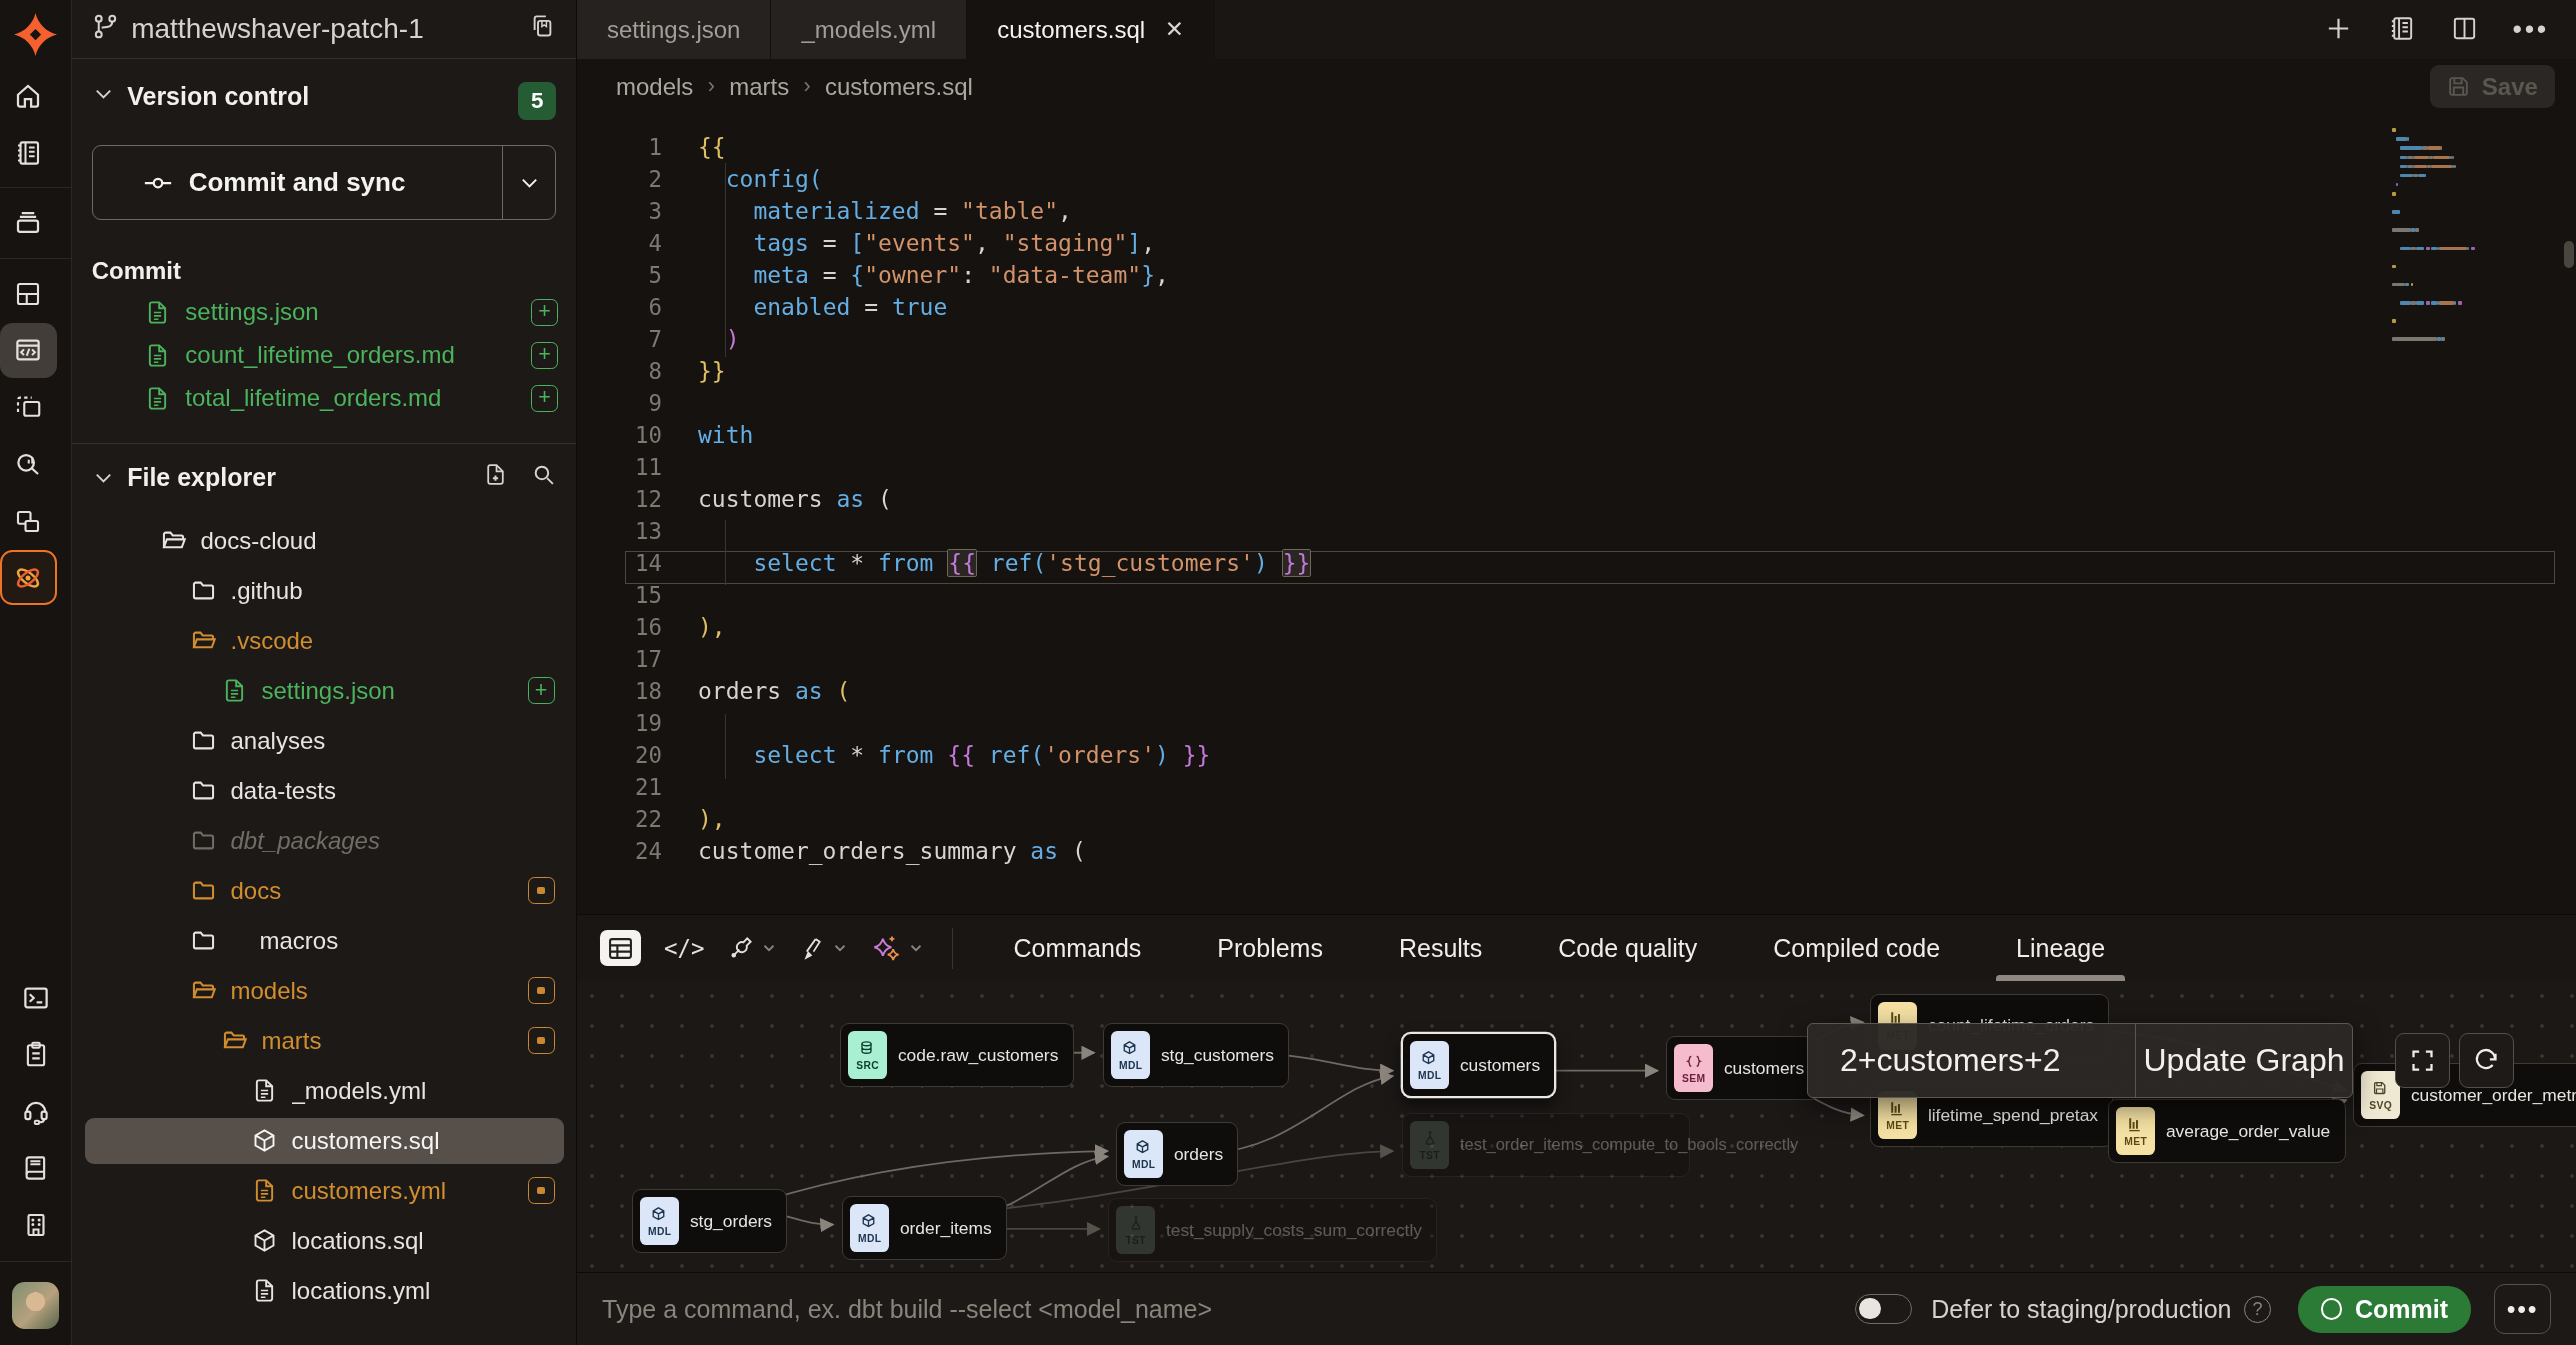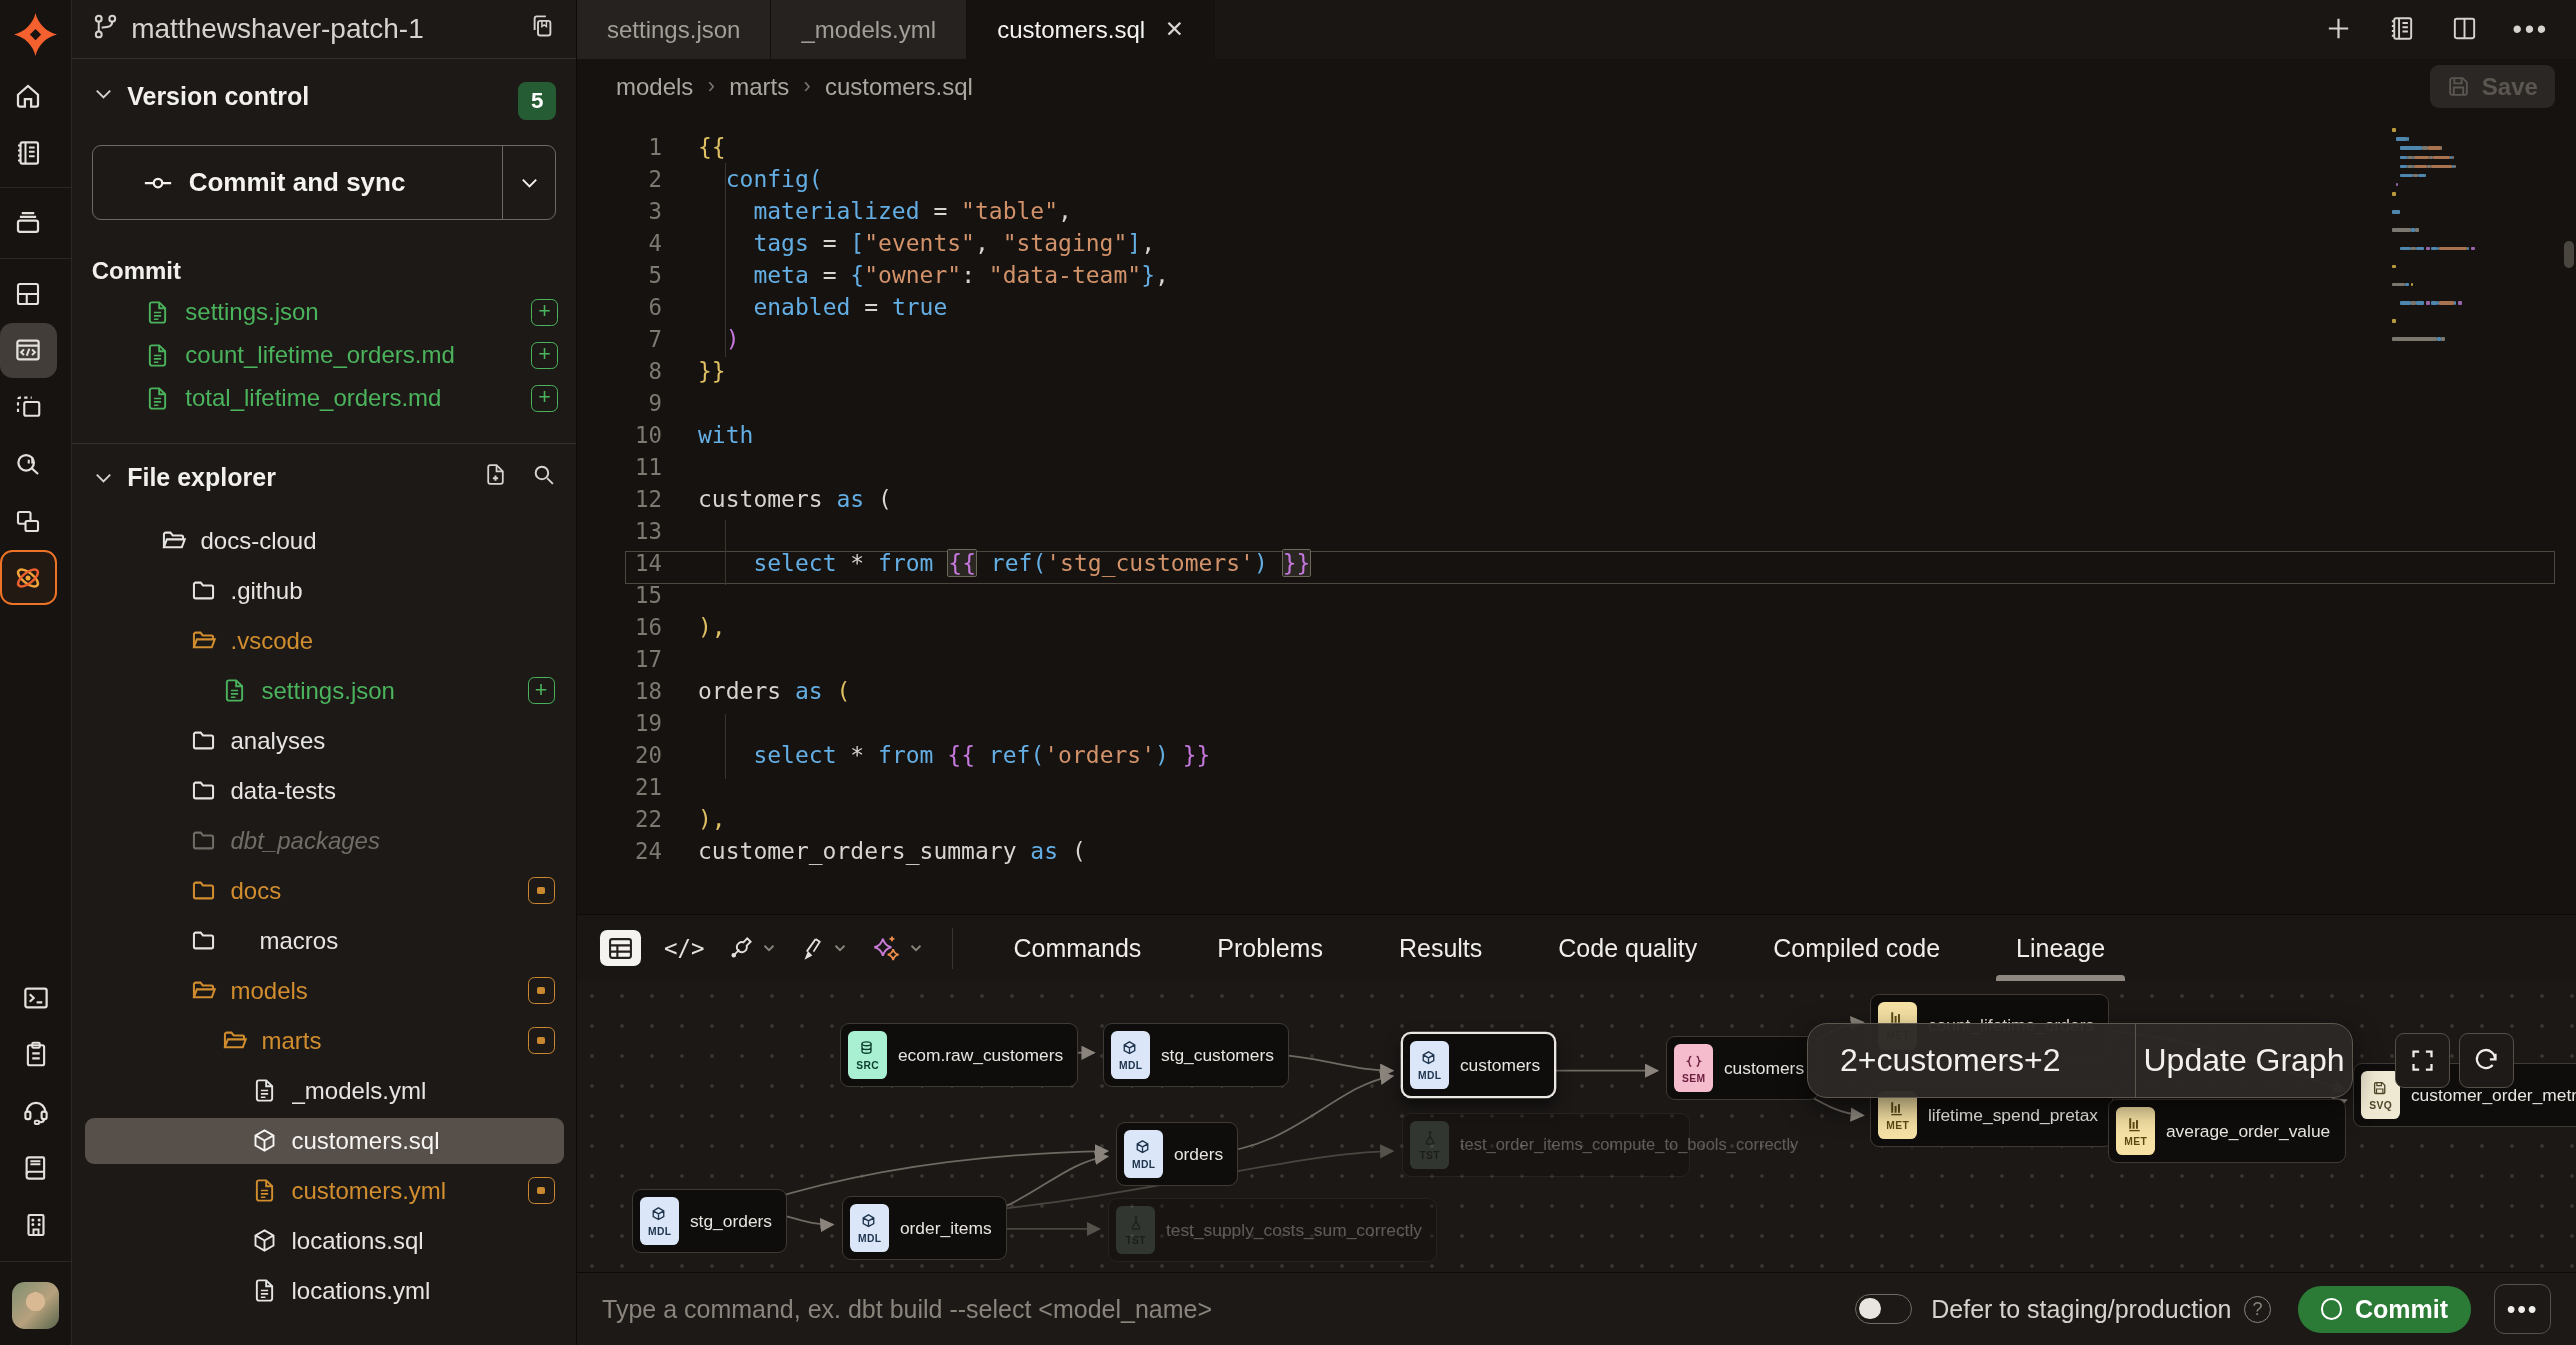"ecom.raw_customers" span.lbl { text: ecom.raw -> code.raw }
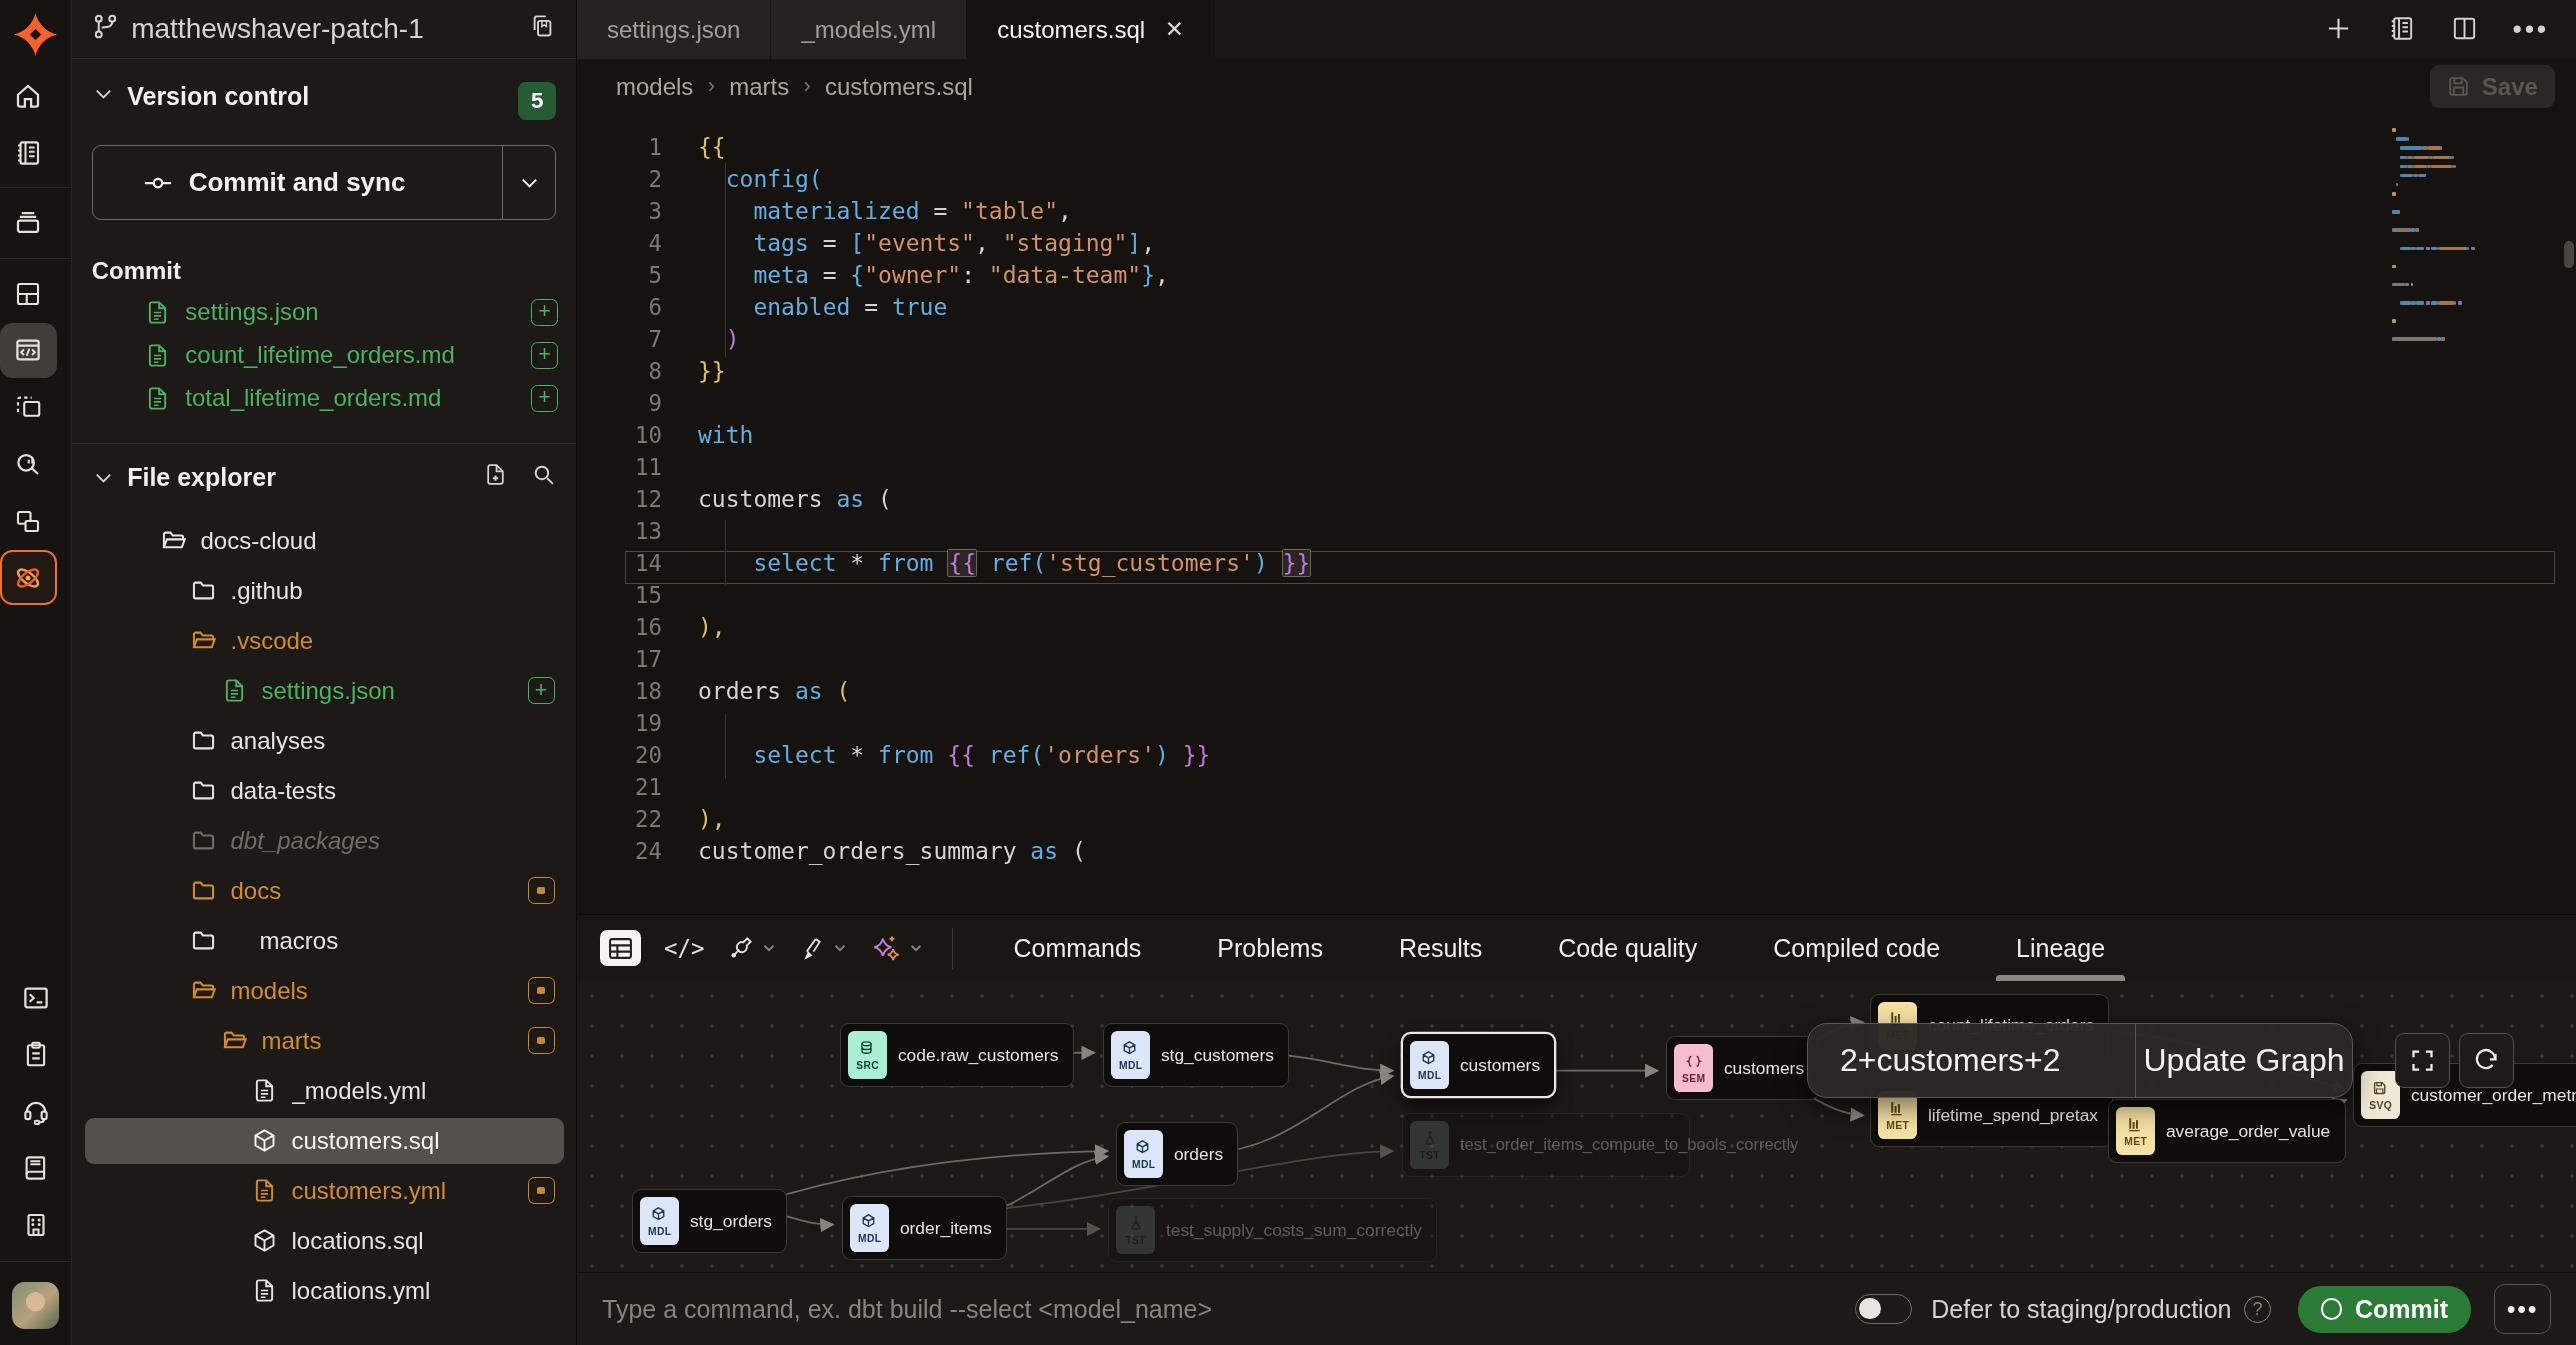"2+customers+2" #overlay { border-radius: 20px -> 6px }
